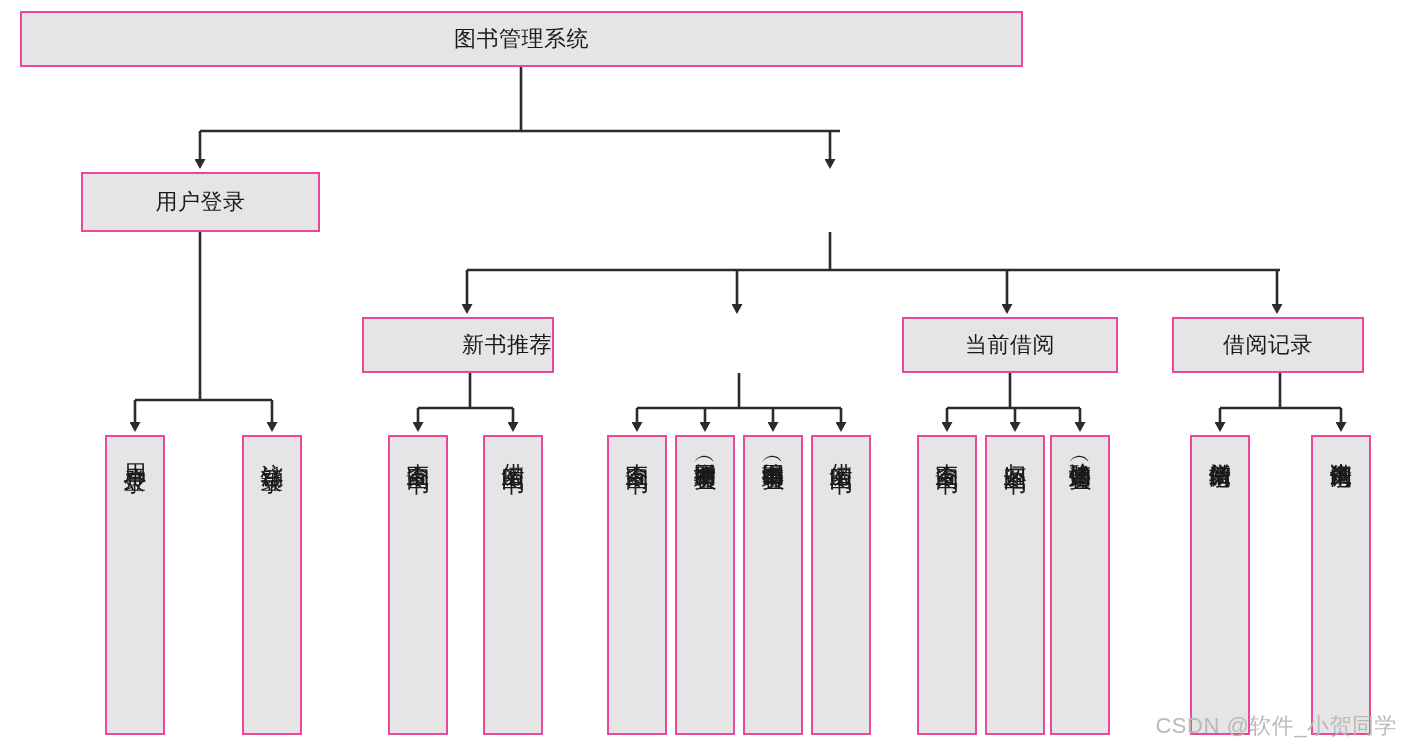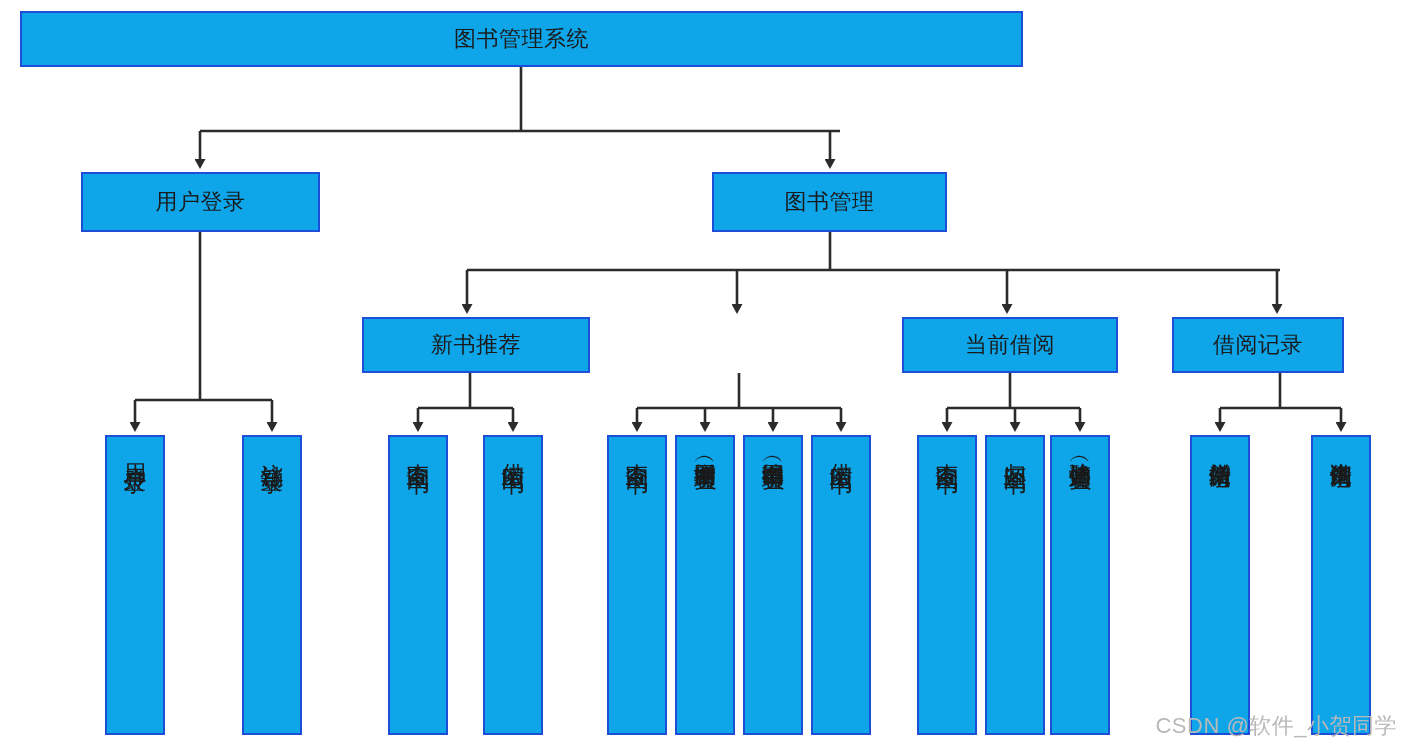"图书管理系统" .node { background: #0ea5e9 -> #e5e5e5; border: 2px solid #1d4ed8 -> 2px solid #ec4899 }
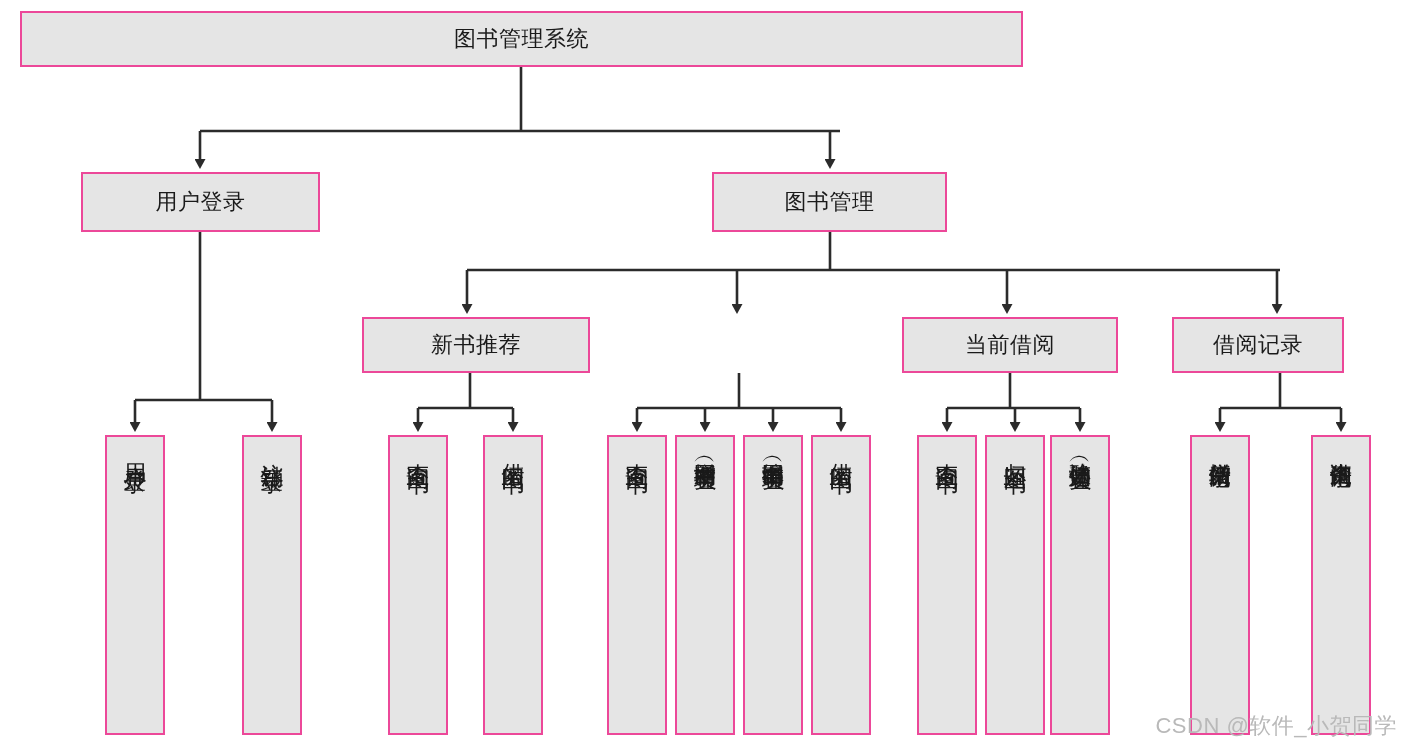"图书管理" div.node { html: <div> <span>图书管理</span> </div> -> none }
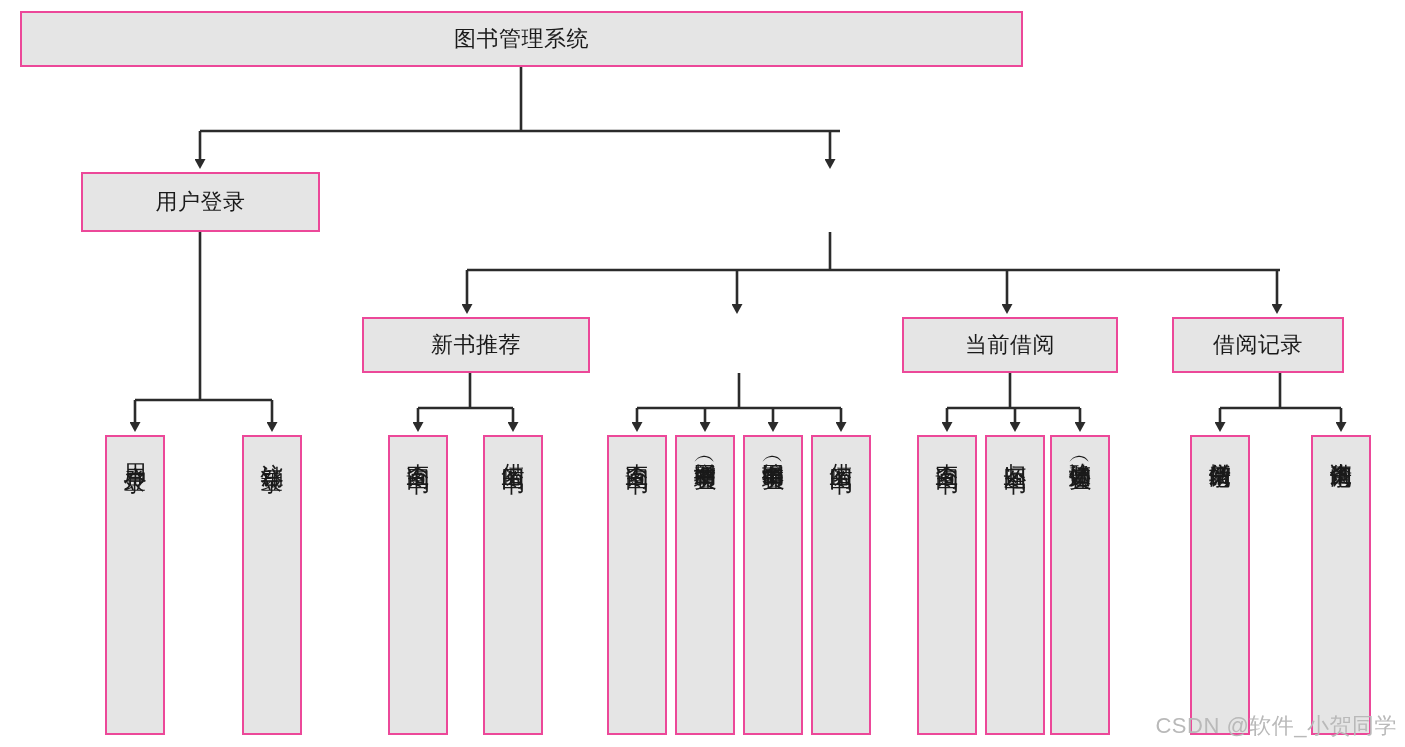"新书推荐" div.node { justify-content: none -> flex-end; width: 228px -> 192px }
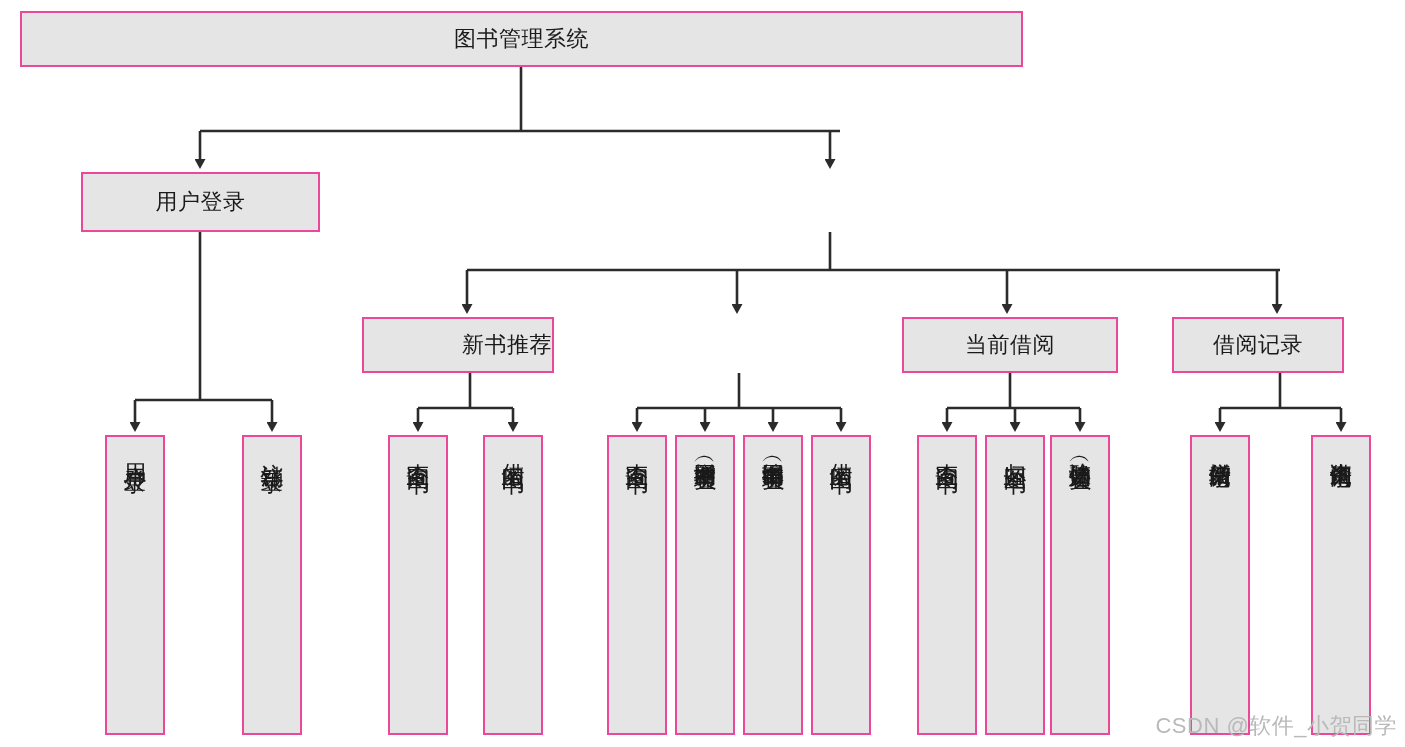"借阅记录" div.node { width: 172px -> 192px }
